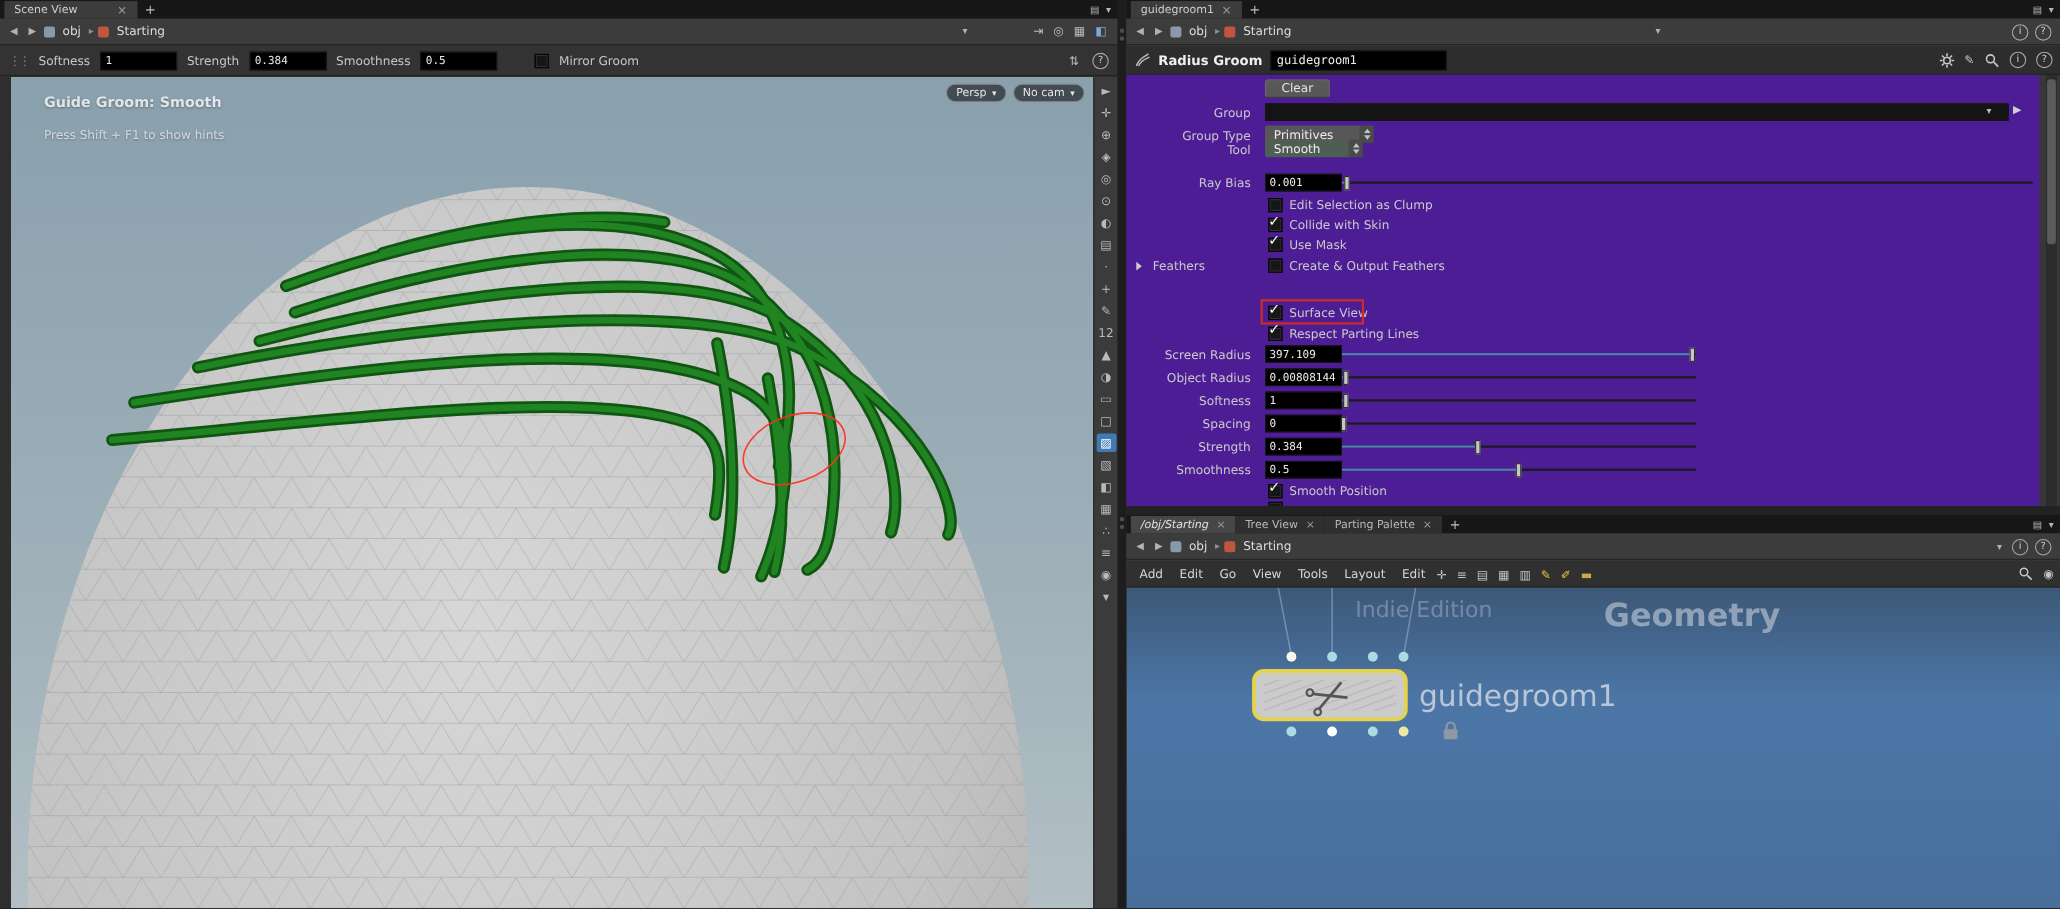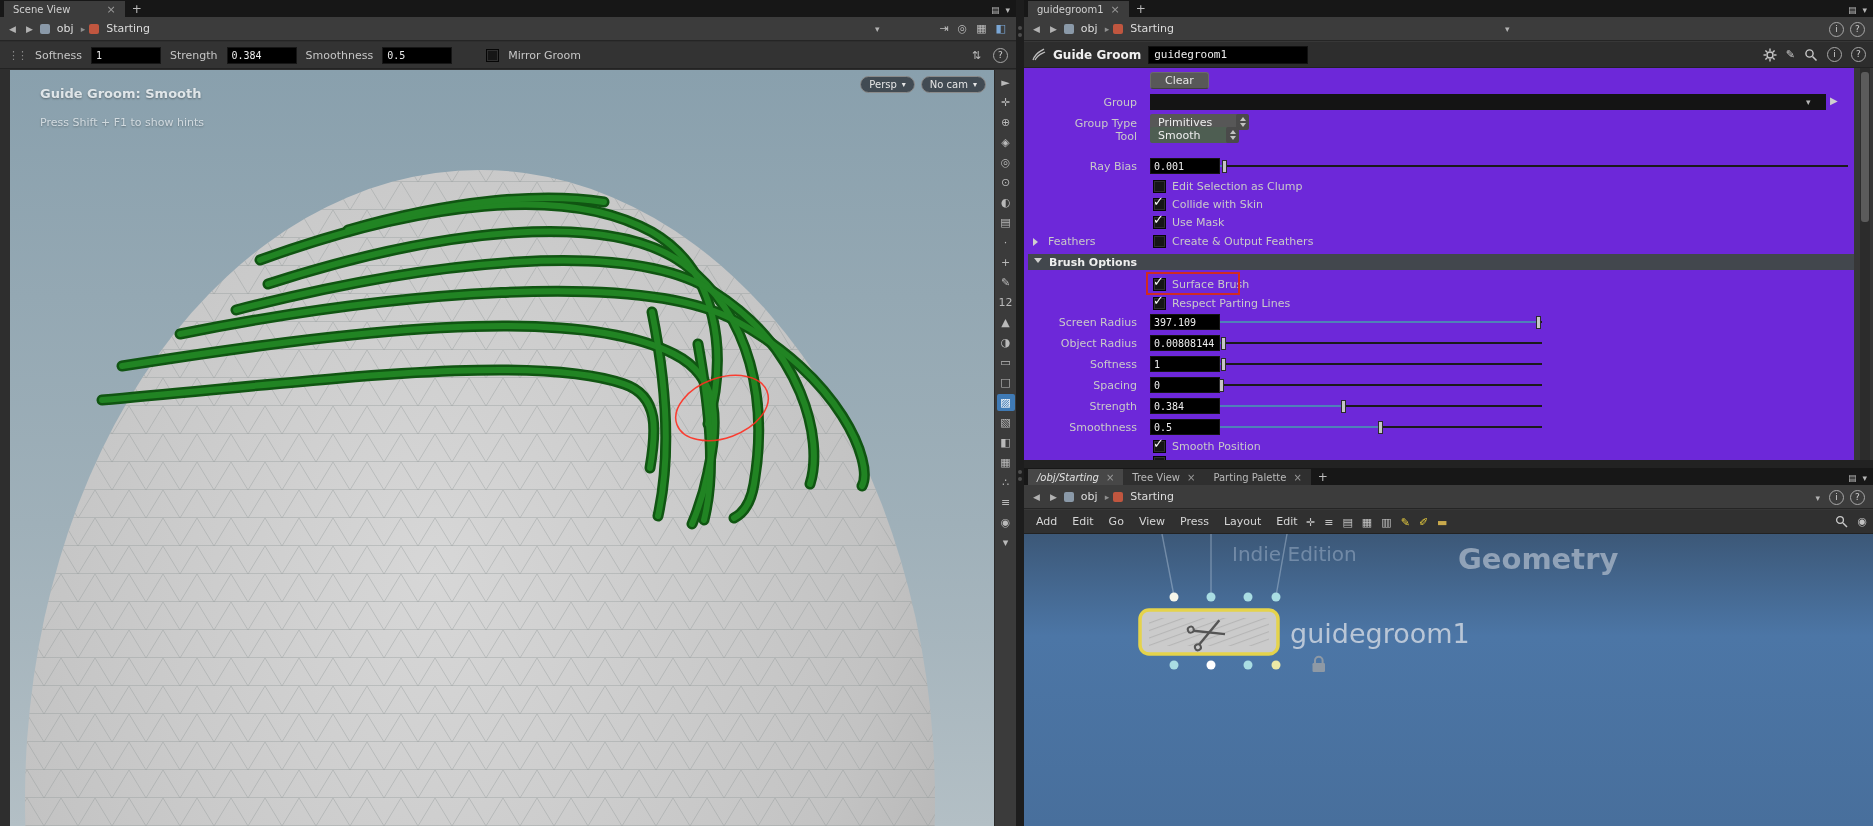"Guide Groom" span.ptype { text: Guide -> Radius }
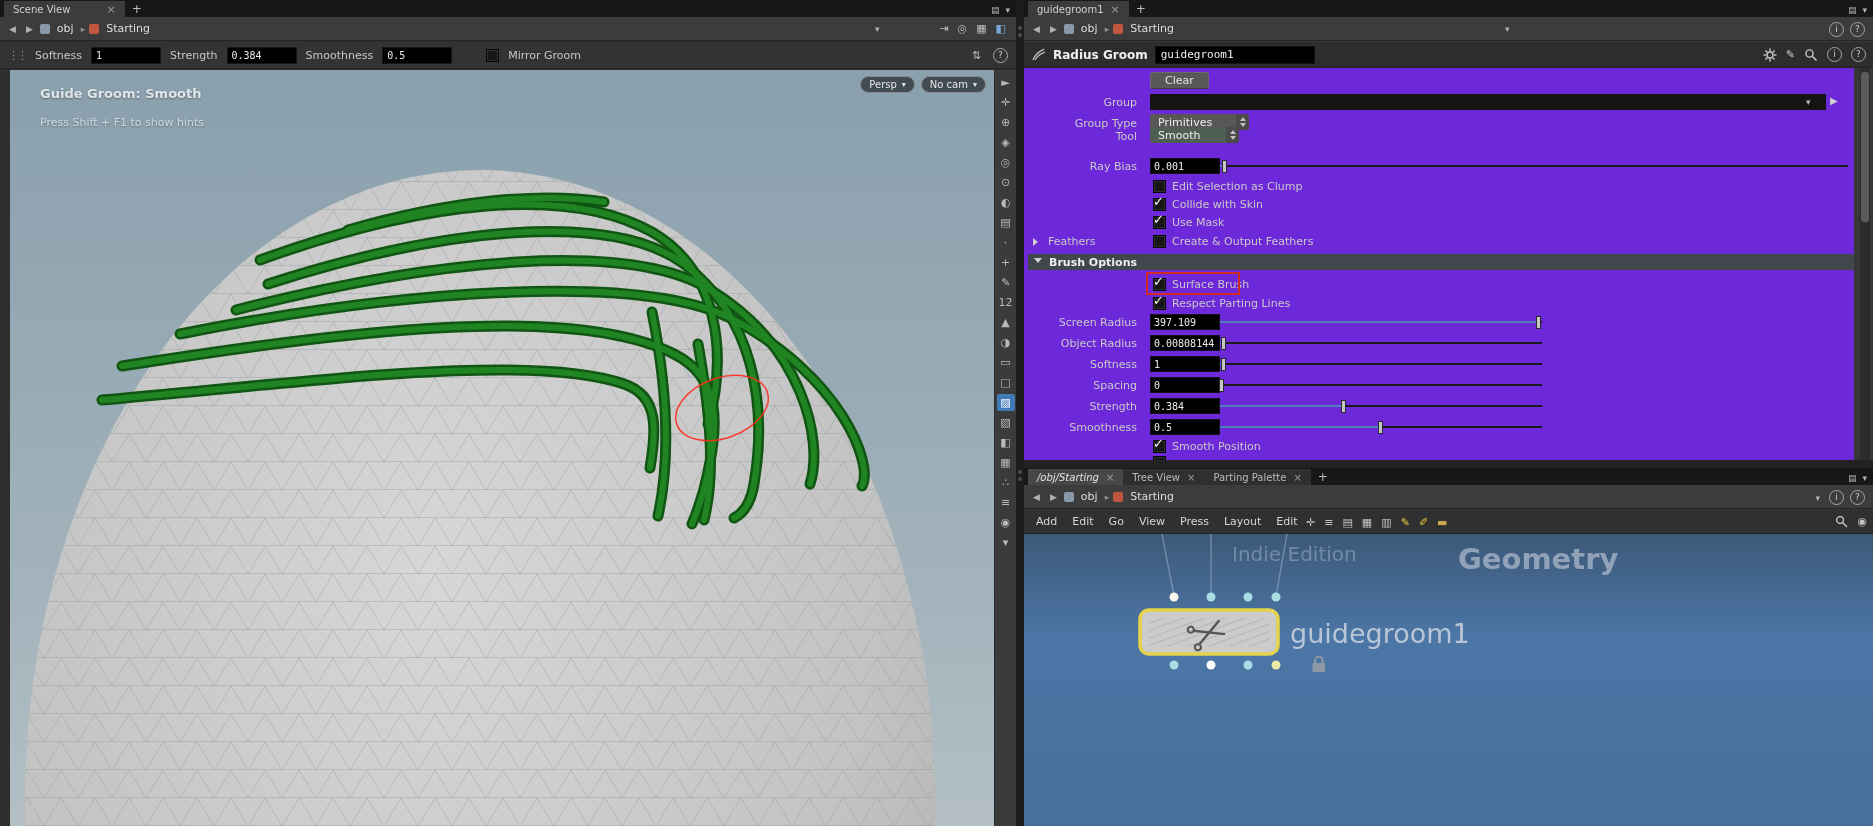"Clear" .params { background: #6d28d9 -> #4c1d95 }
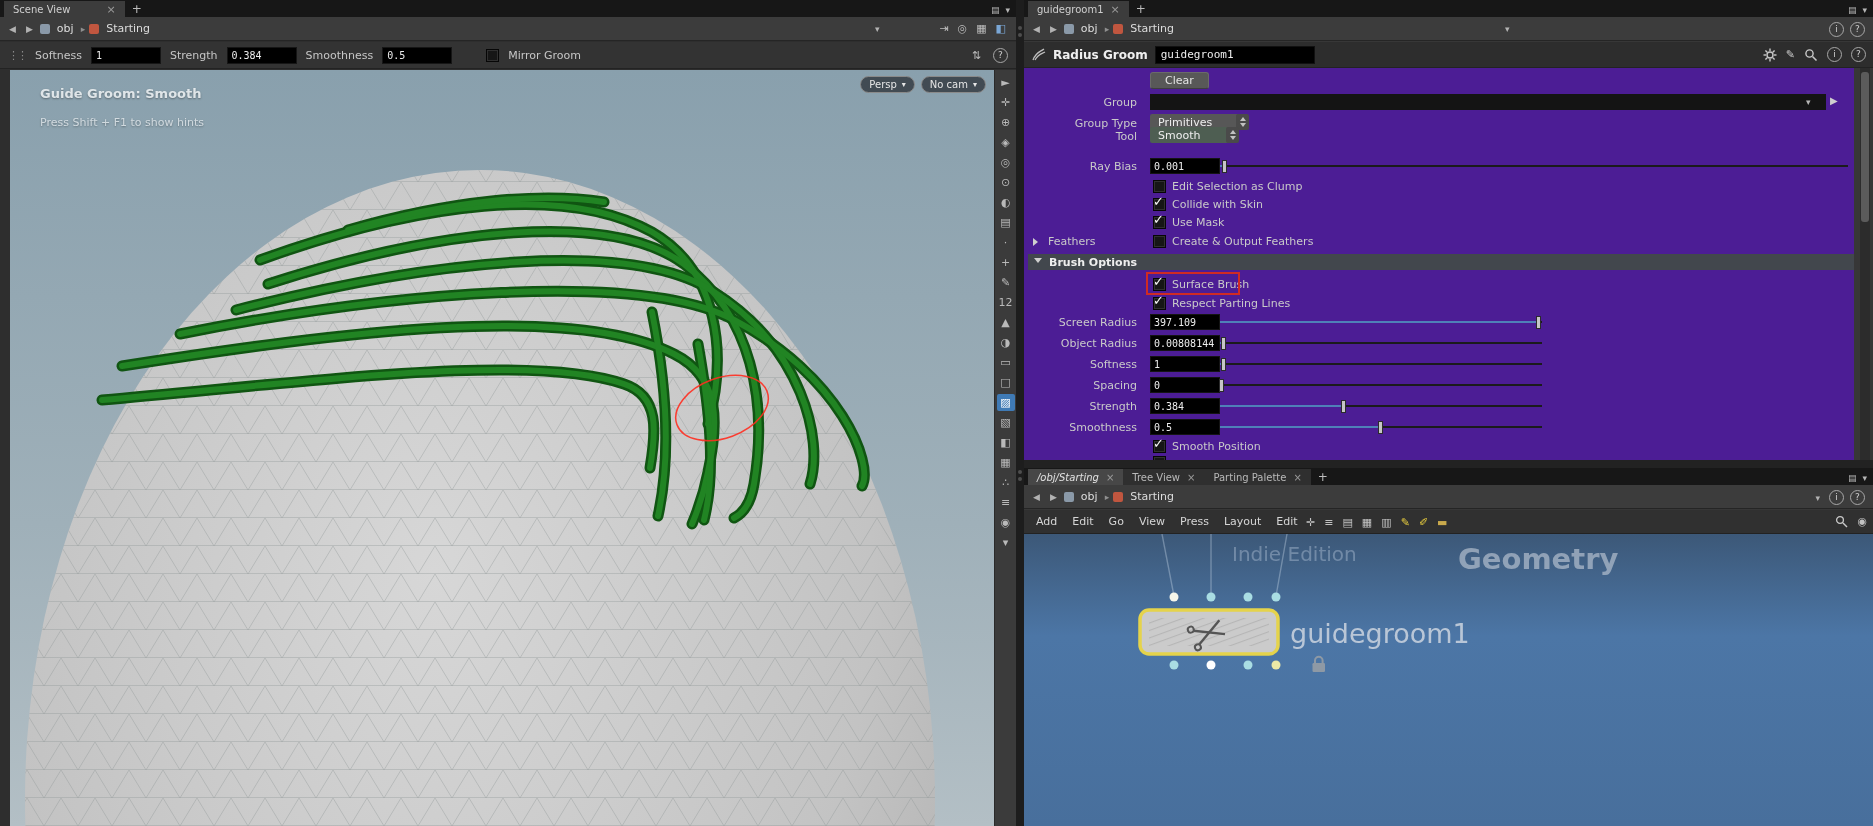"Brush Options" div.secthdr { html: <div> <span></span> <span>Brush Options</span> </div> -> none }
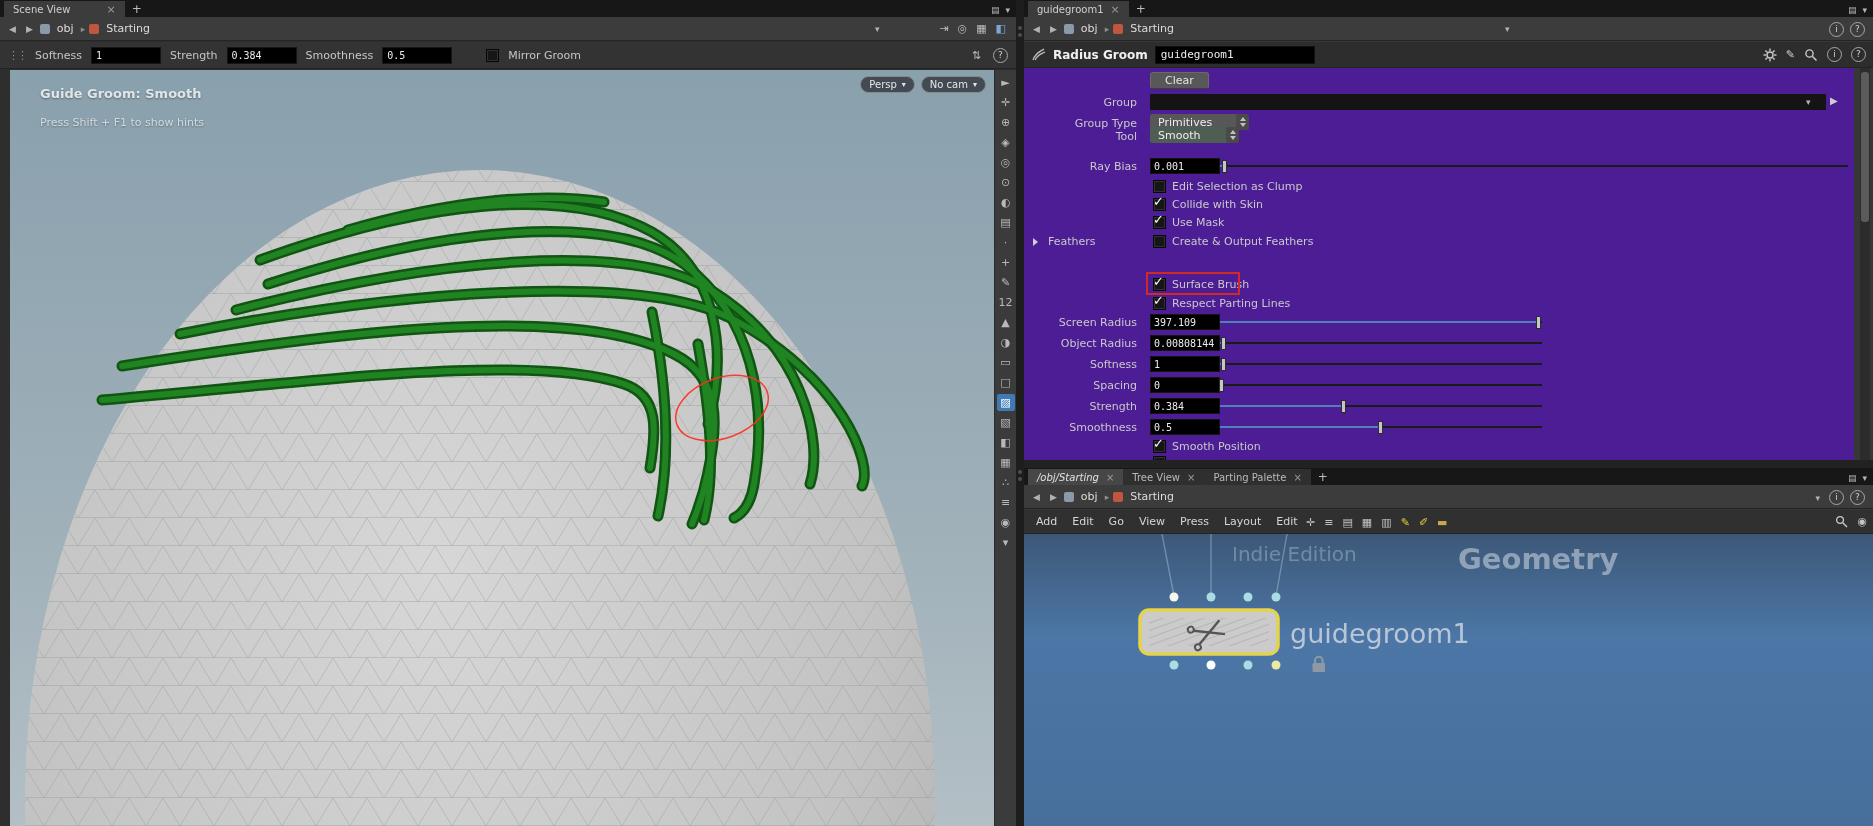"Surface Brush" span.cblabel { text: Brush -> View }
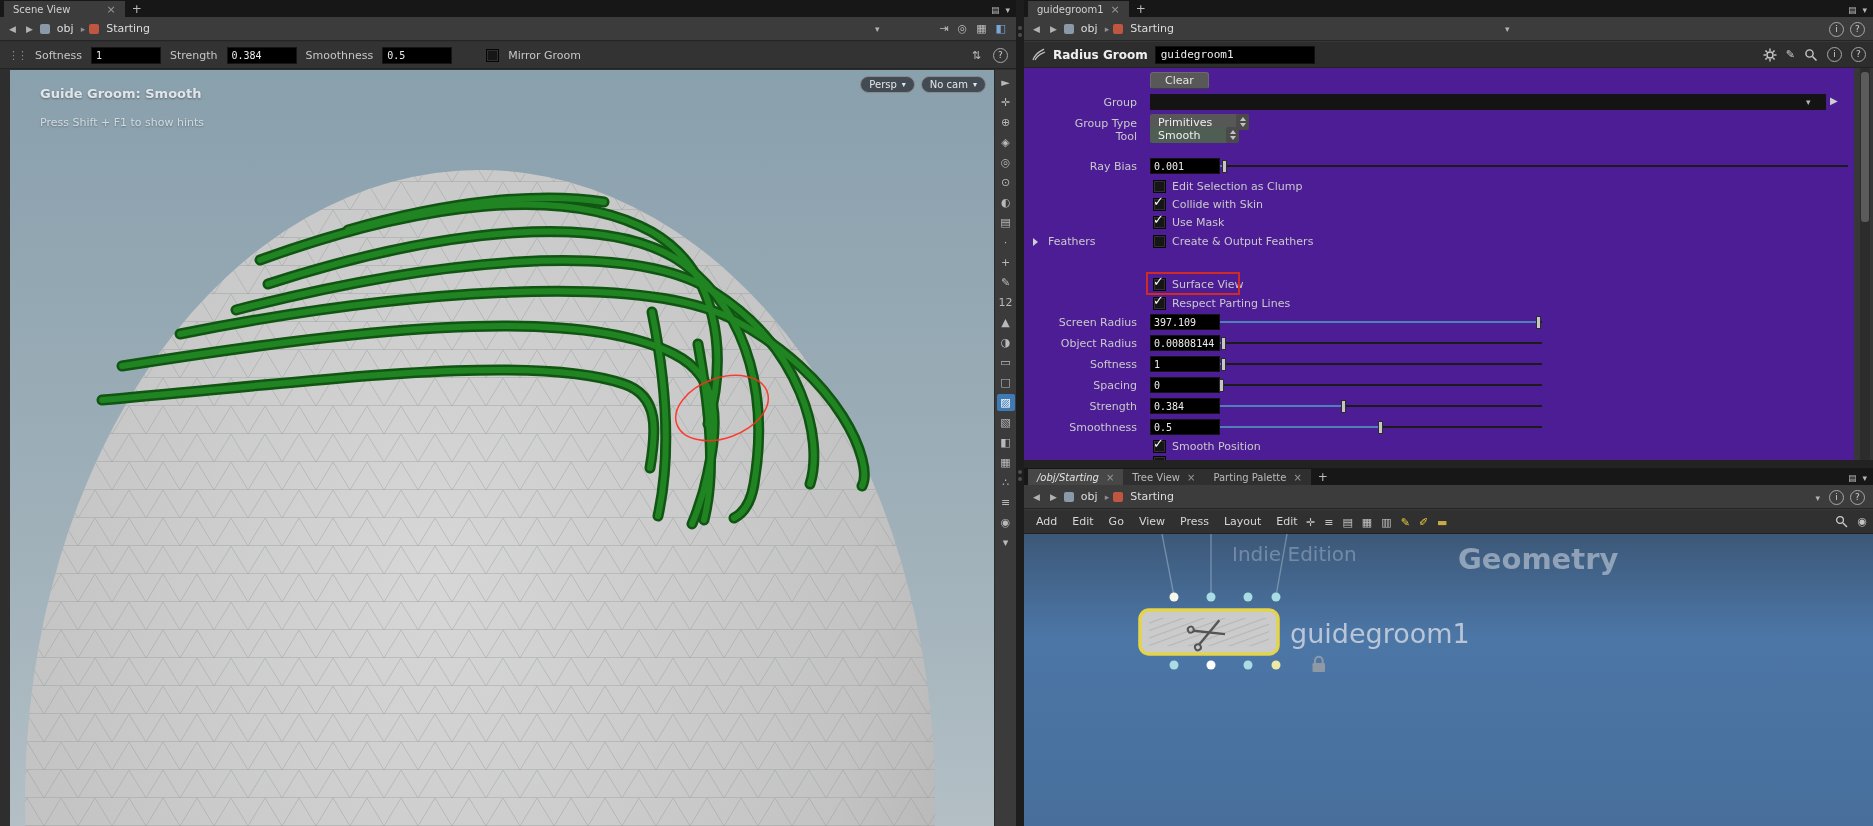"Press" span { text: Press -> Tools }
